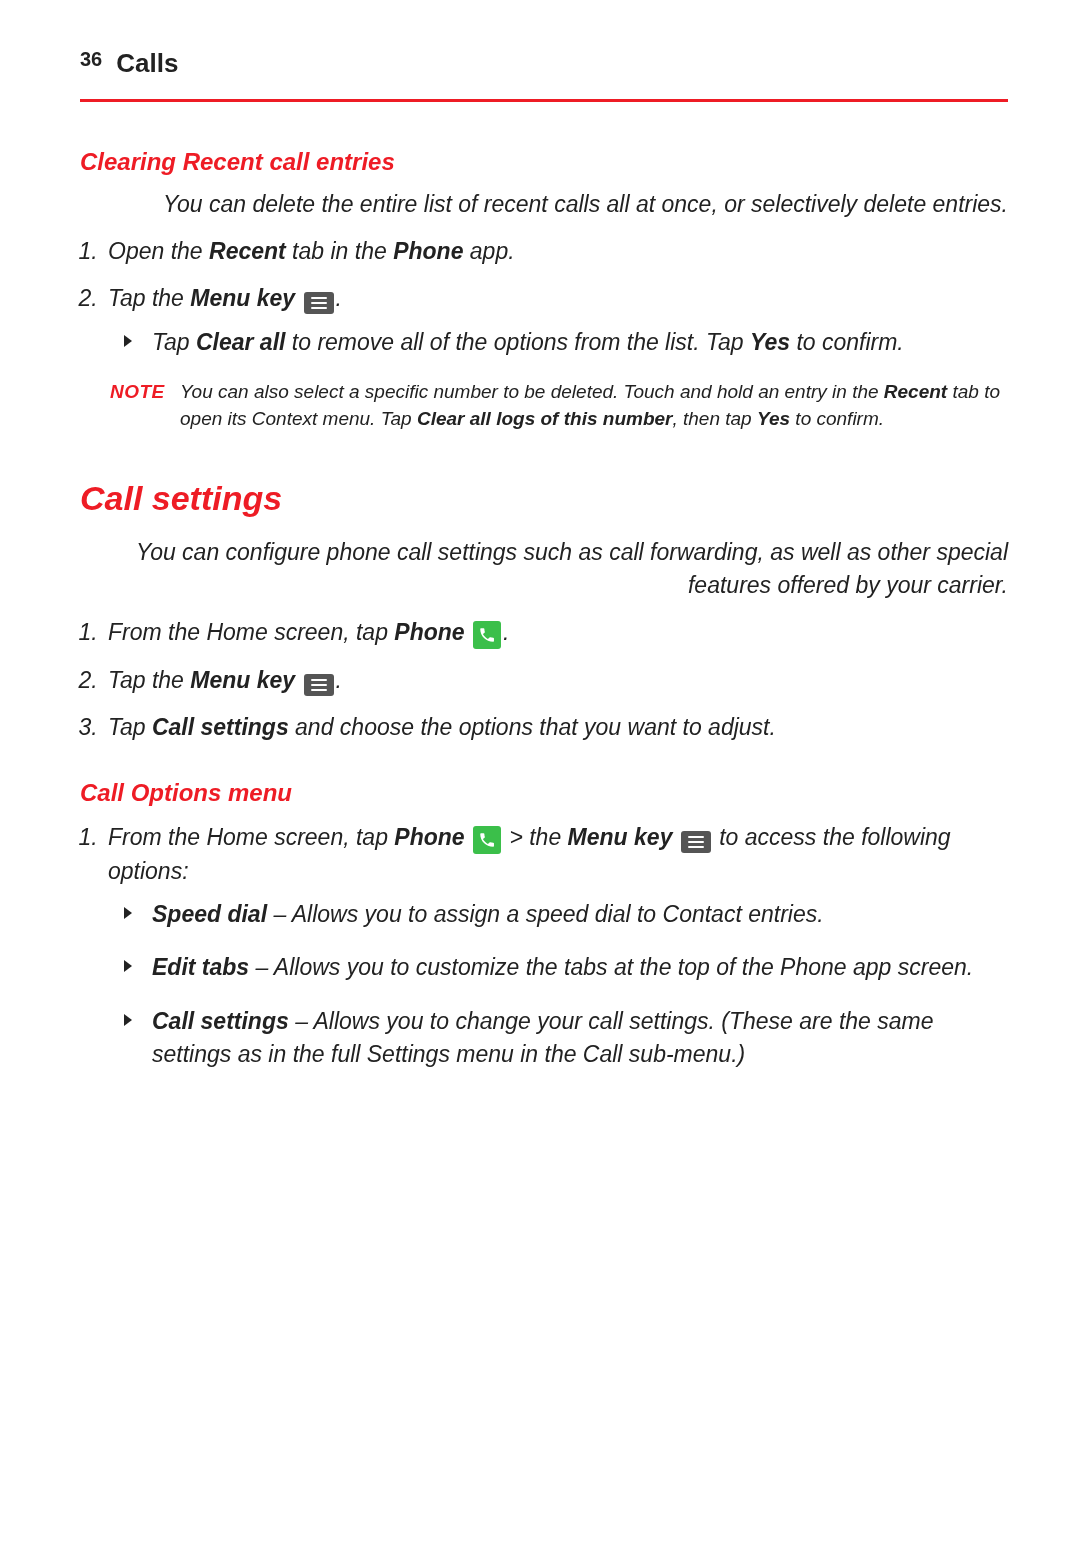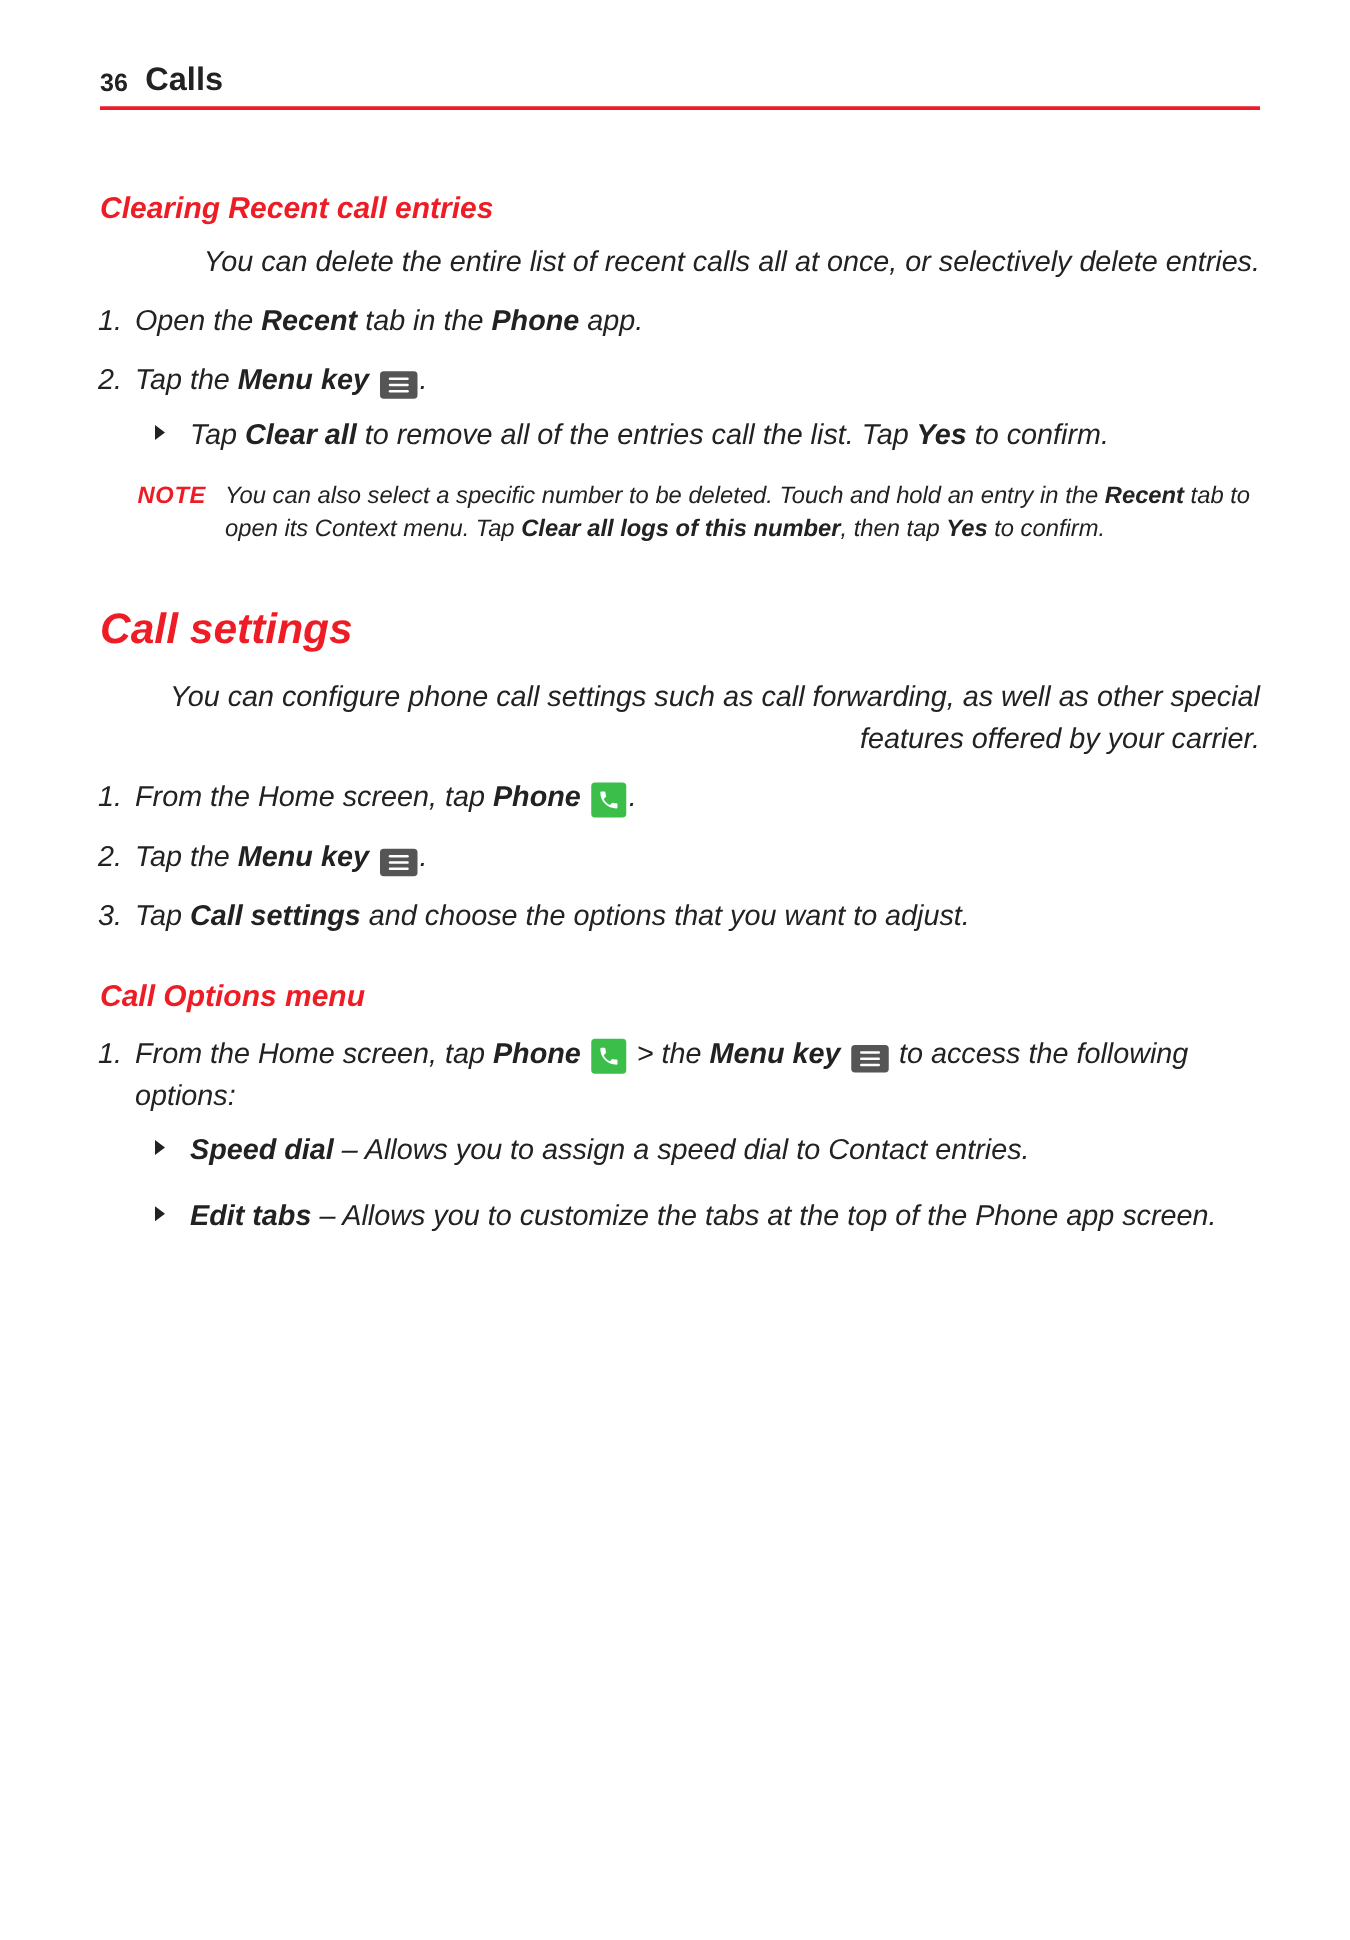"36" .running-head { align-items: flex-end -> flex-start; margin-bottom: 62px -> 43px; padding-bottom: 6px -> 20px }
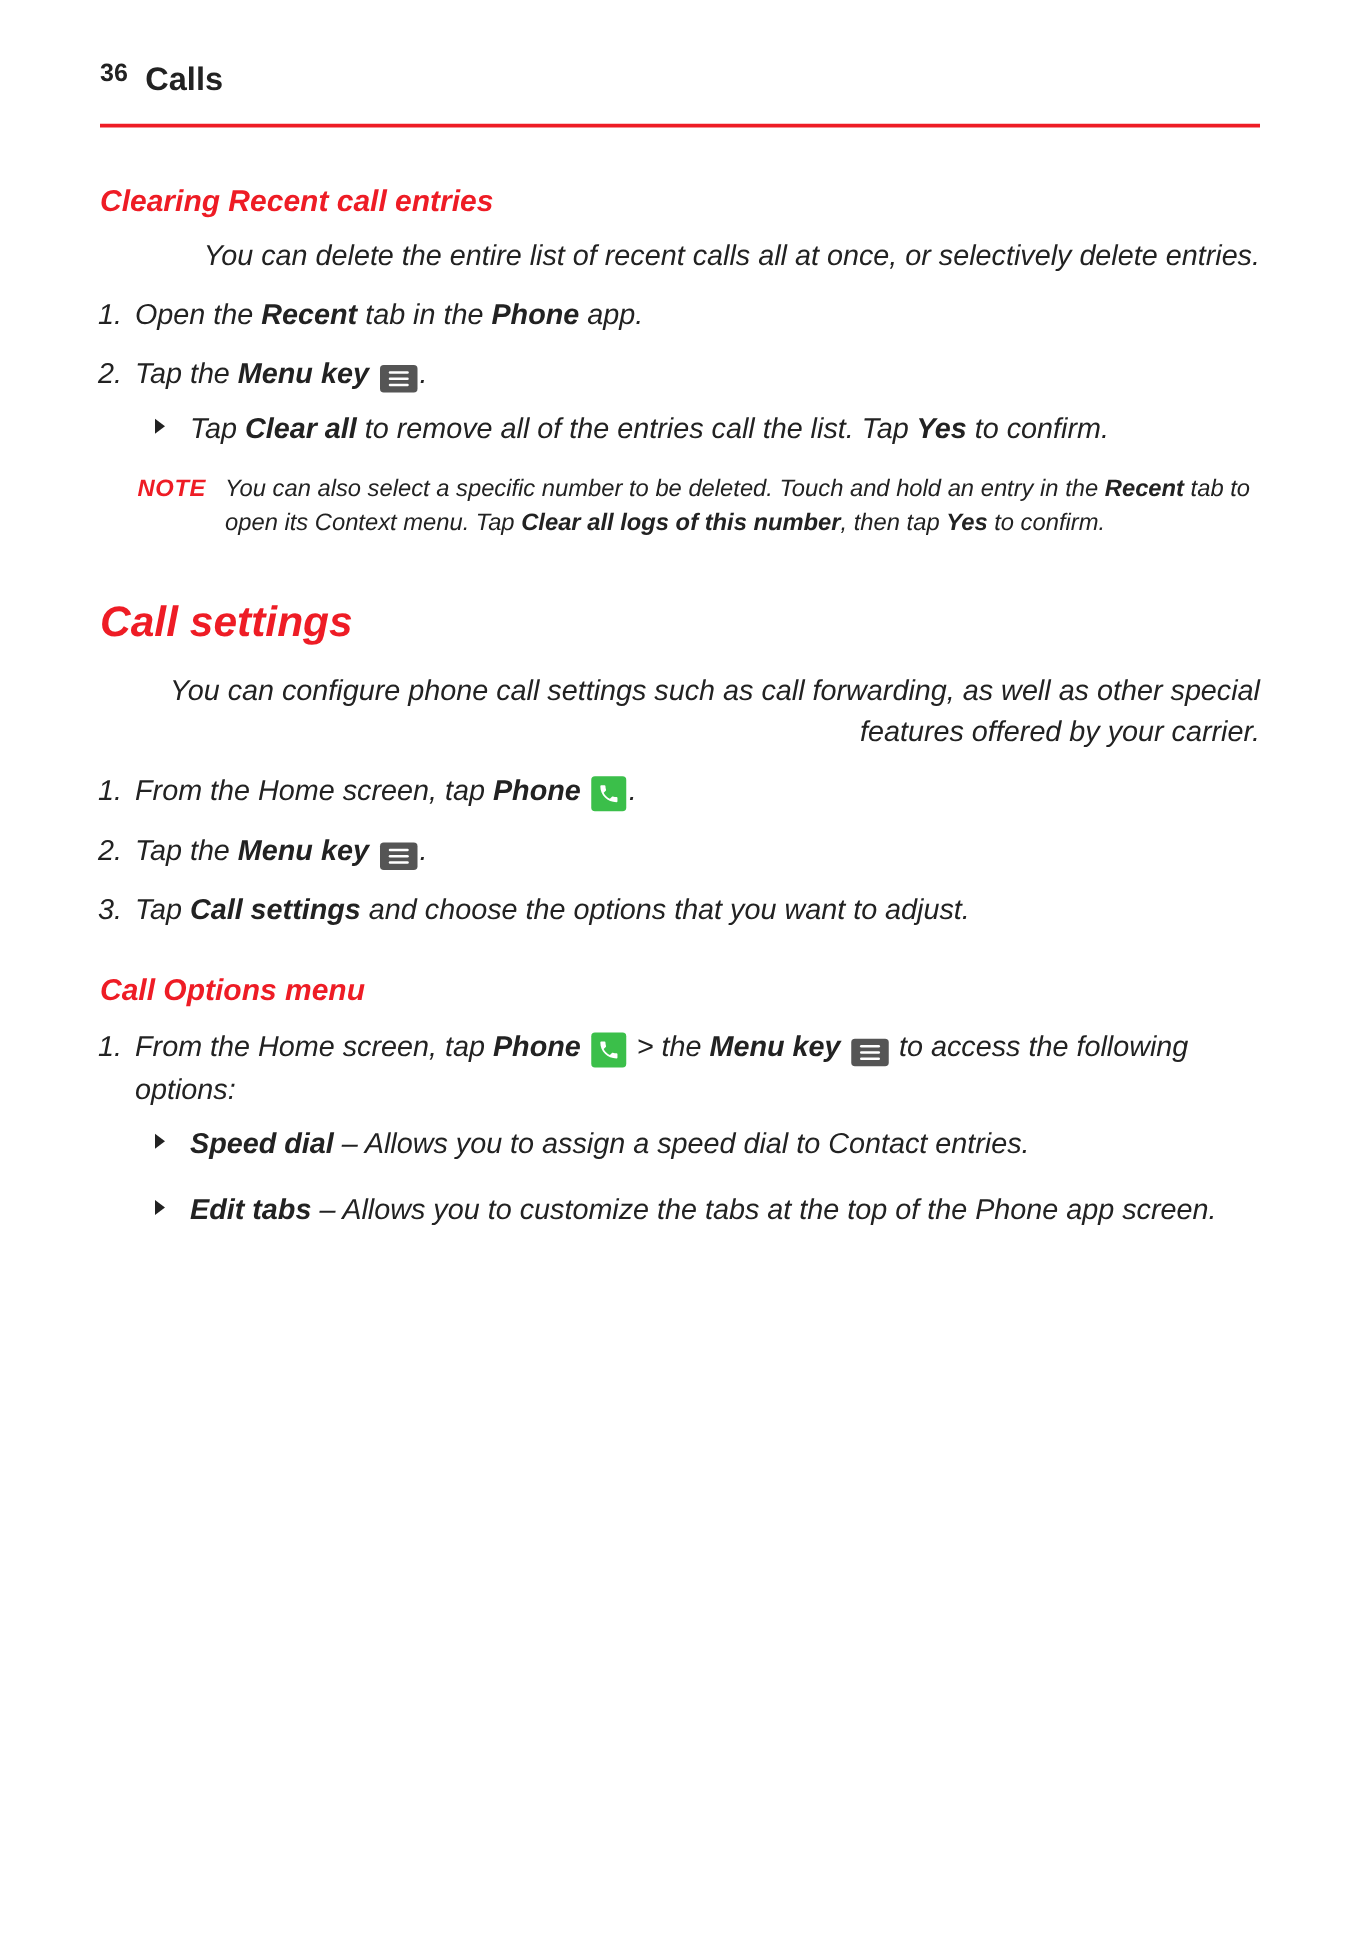"to remove all of the" span { text: entries call -> options from }
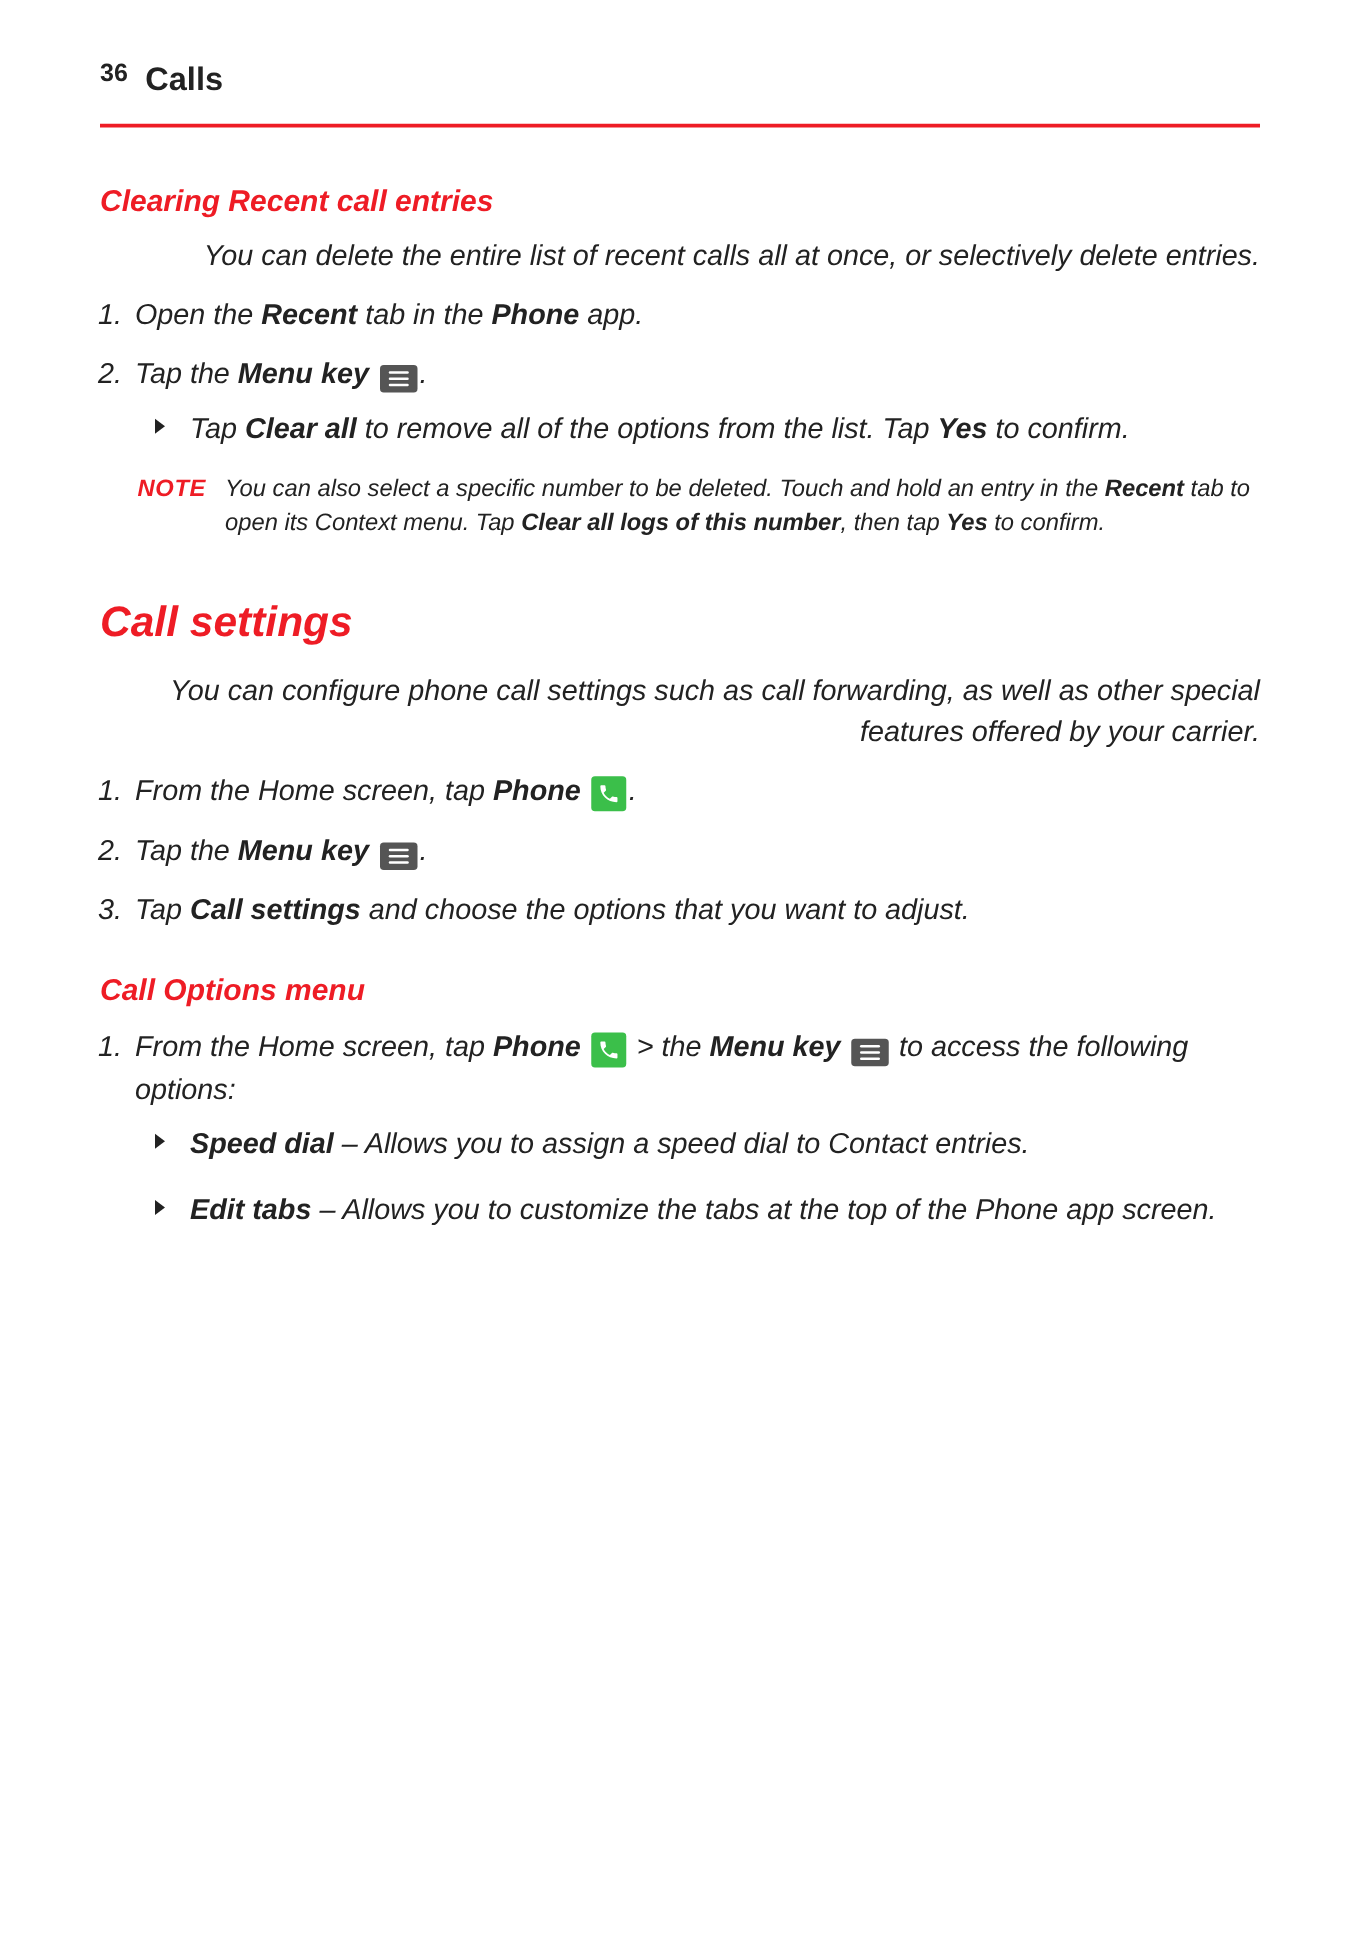"Call settings – Allows you" li { html: none -> <li><b>Call settings</b><span> – Allows you to change your call settings. (These are the same settings as in the full Settings menu in the Call sub-menu.)</span></li> }
